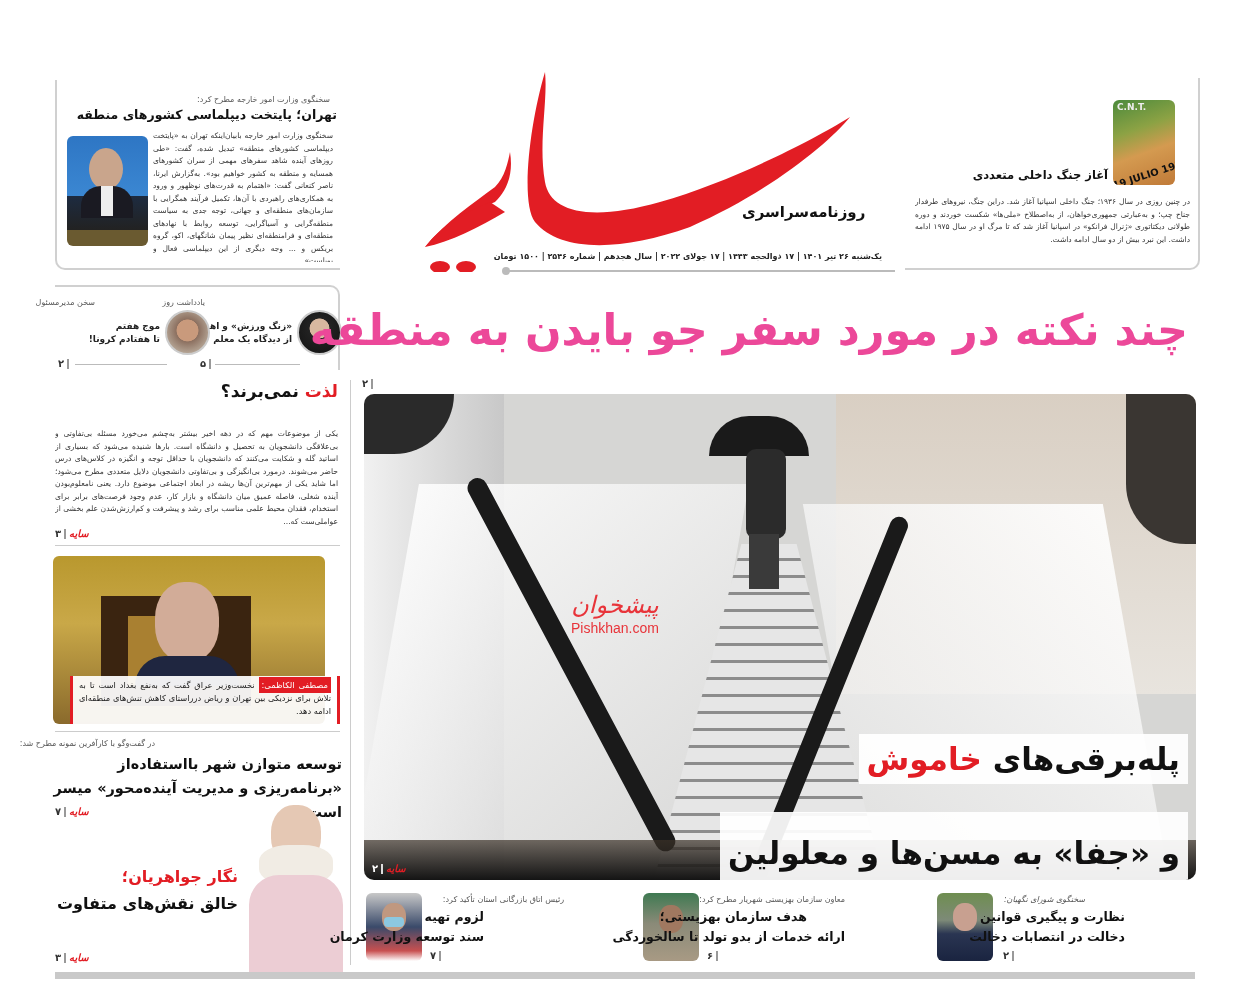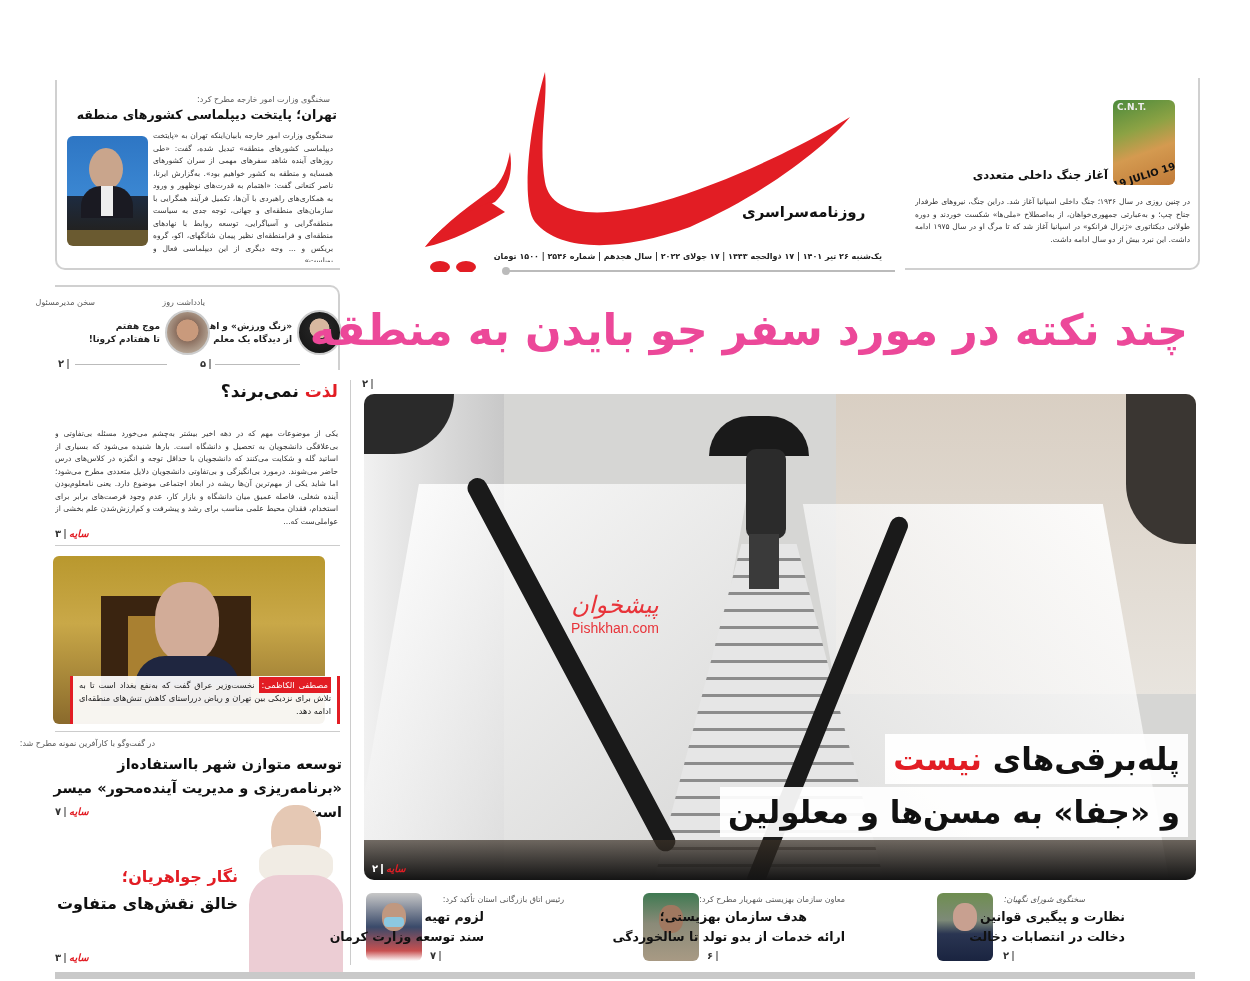"نیست" span.red { text: نیست -> خاموش }
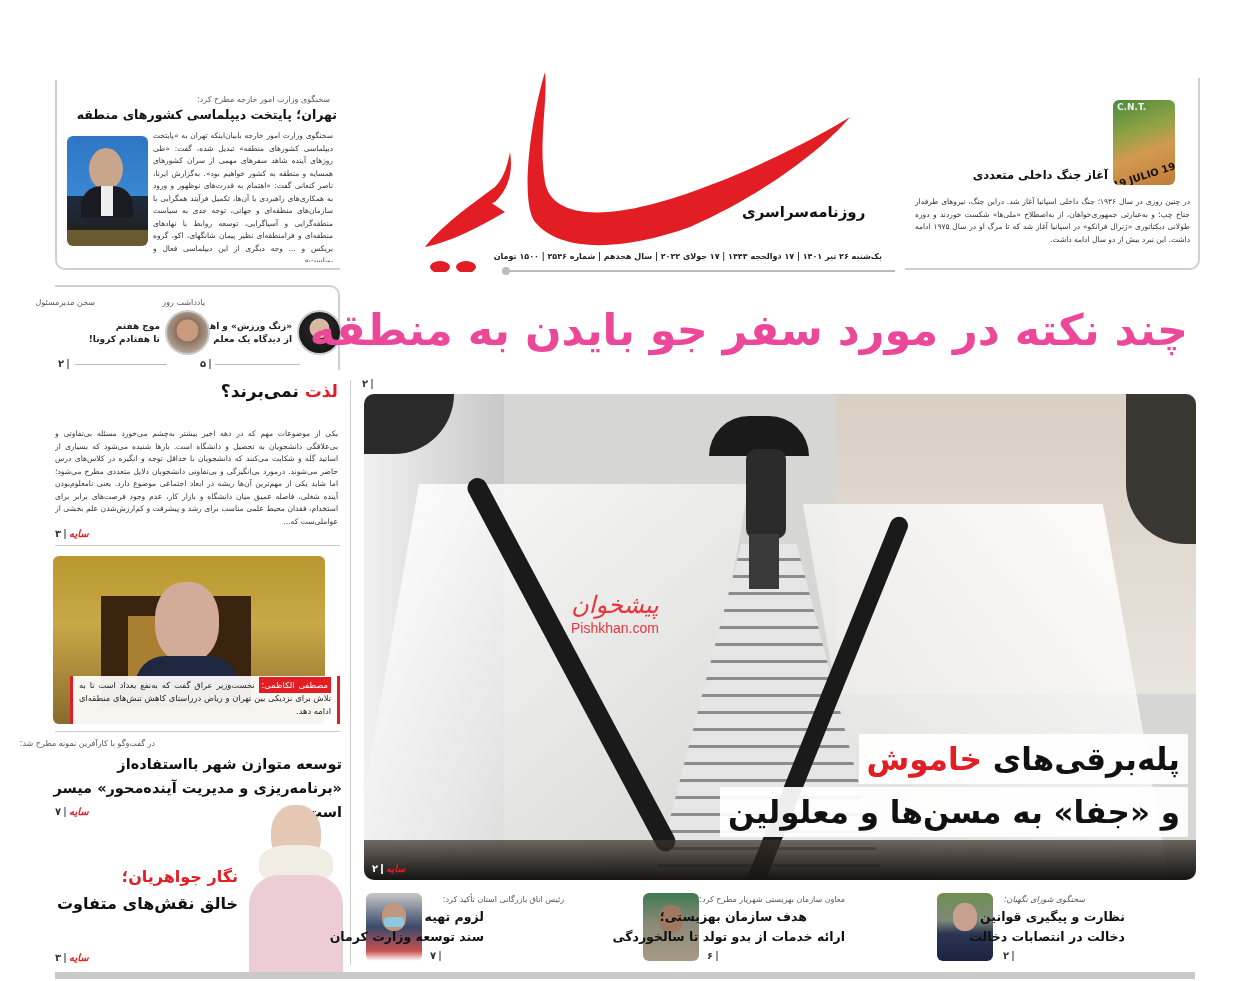"و «جفا» به مسن‌ها و" div { padding: 0 8px -> 16px 8px; top: 393px -> 418px }
